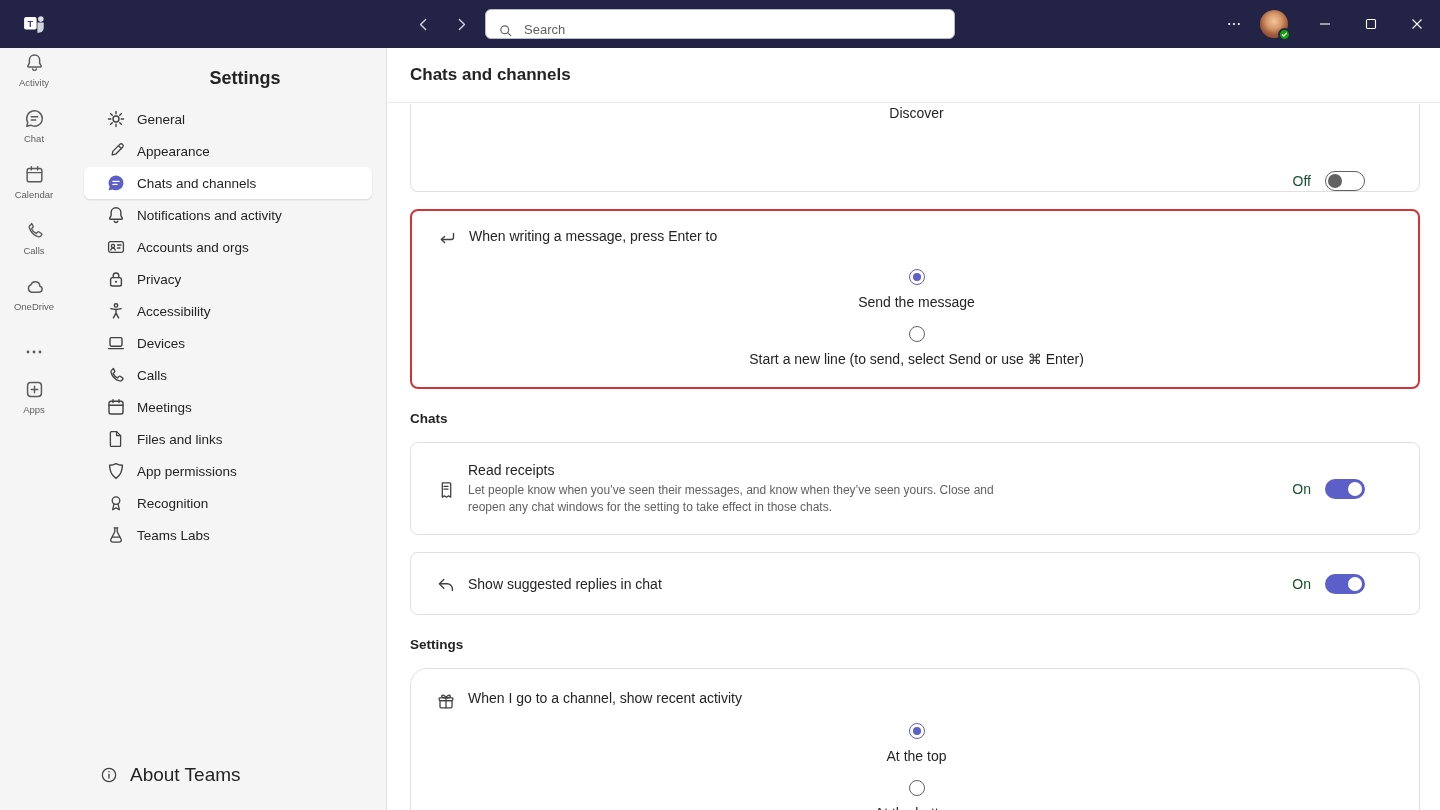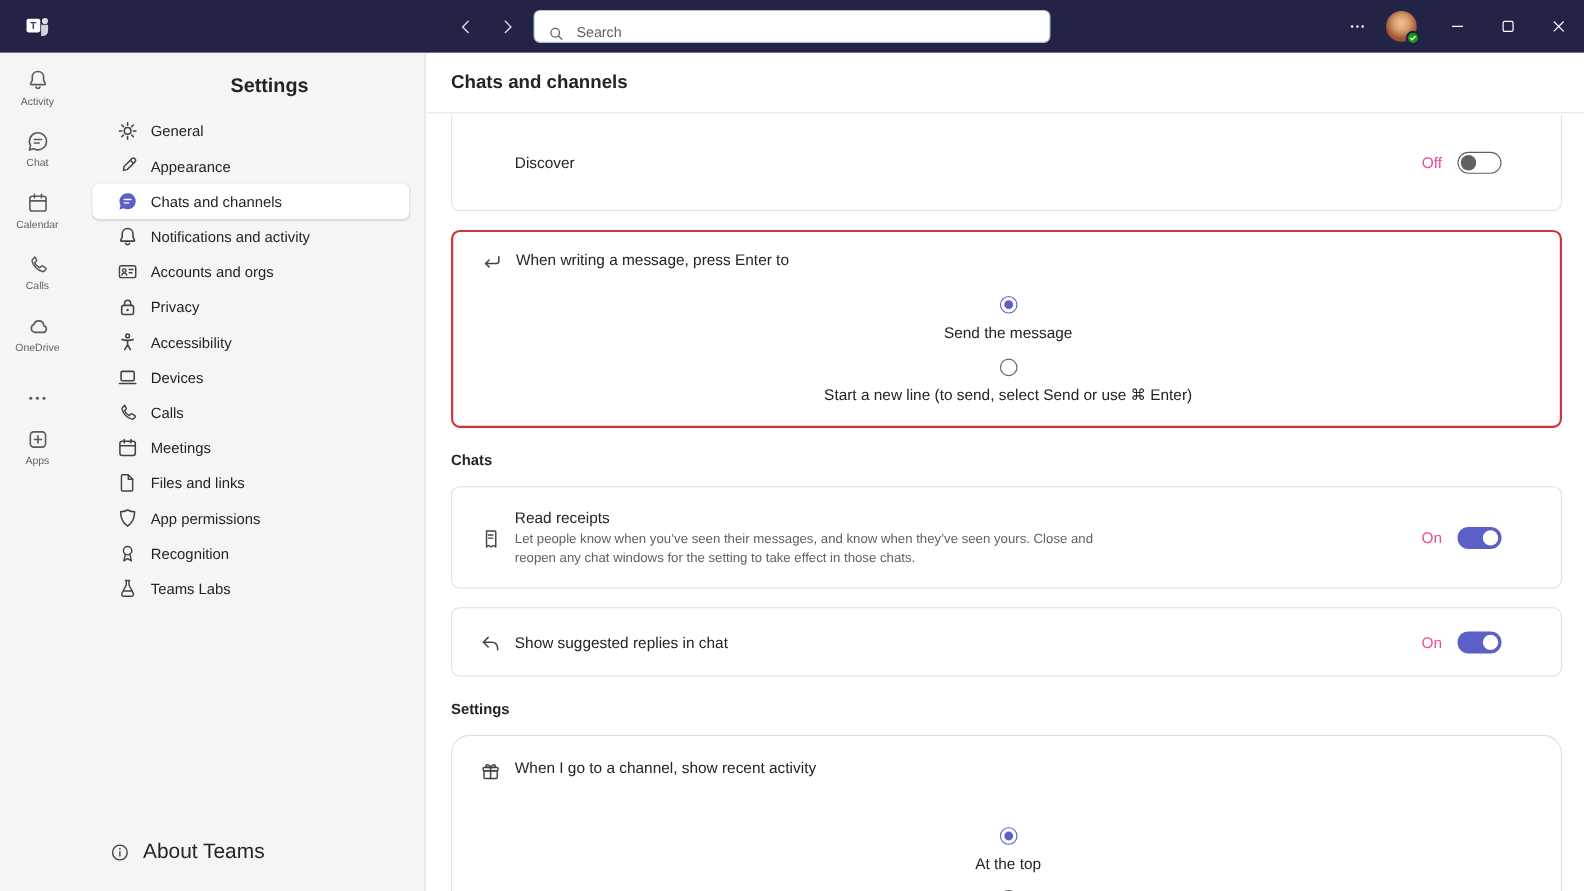"Activity" .rail { padding-top: 14px -> 4px }
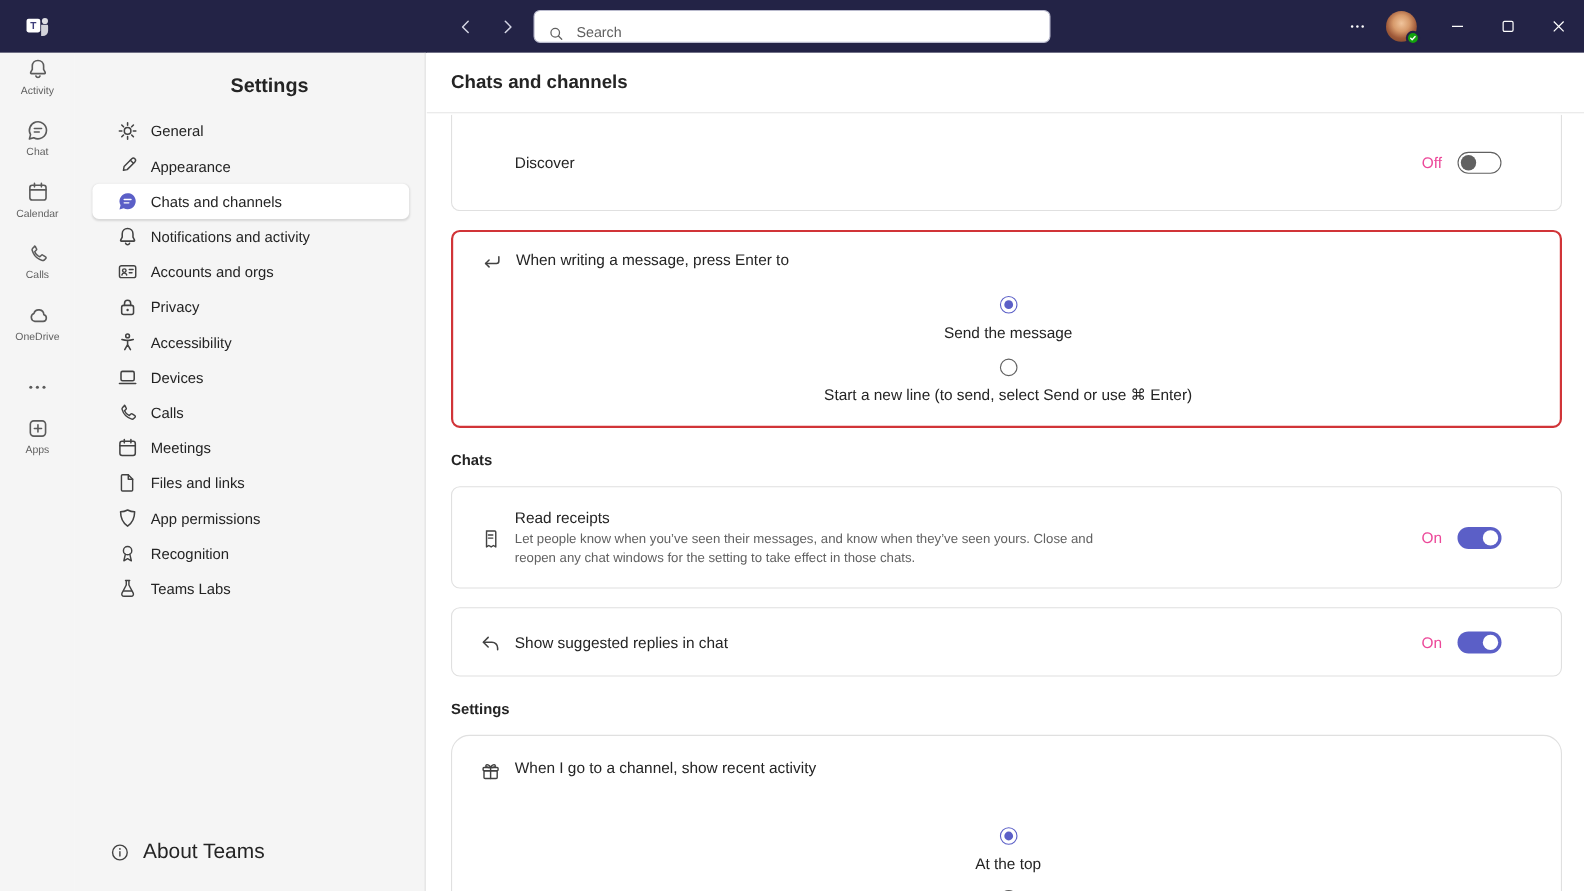"Discover" .card-clipped { flex-direction: none -> column }
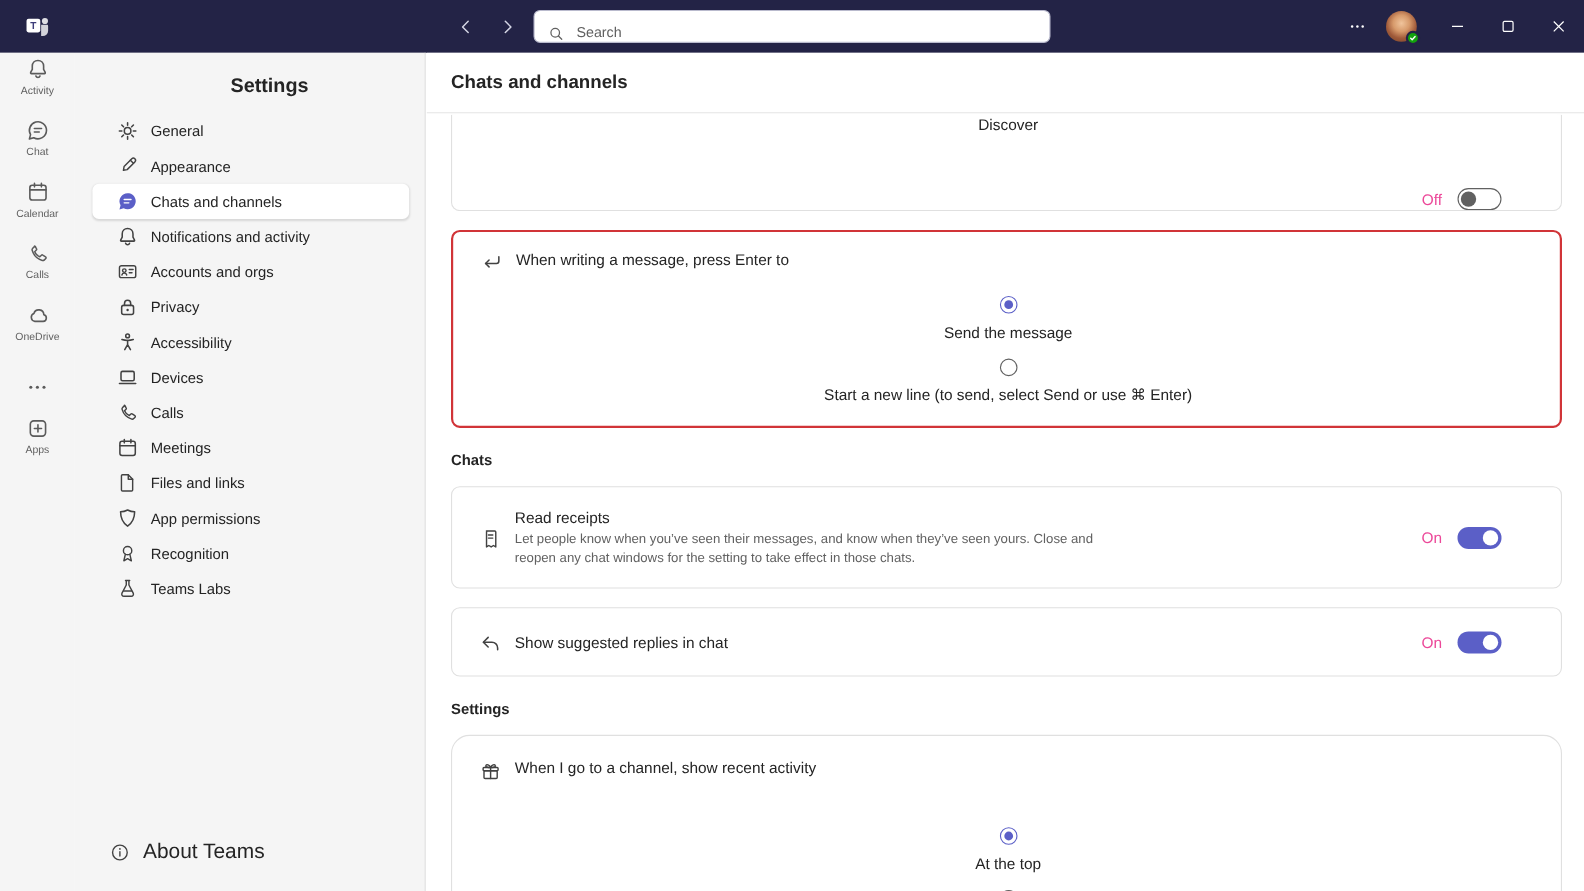"Off" .toggle-cluster { color: #ec4899 -> #14532d }
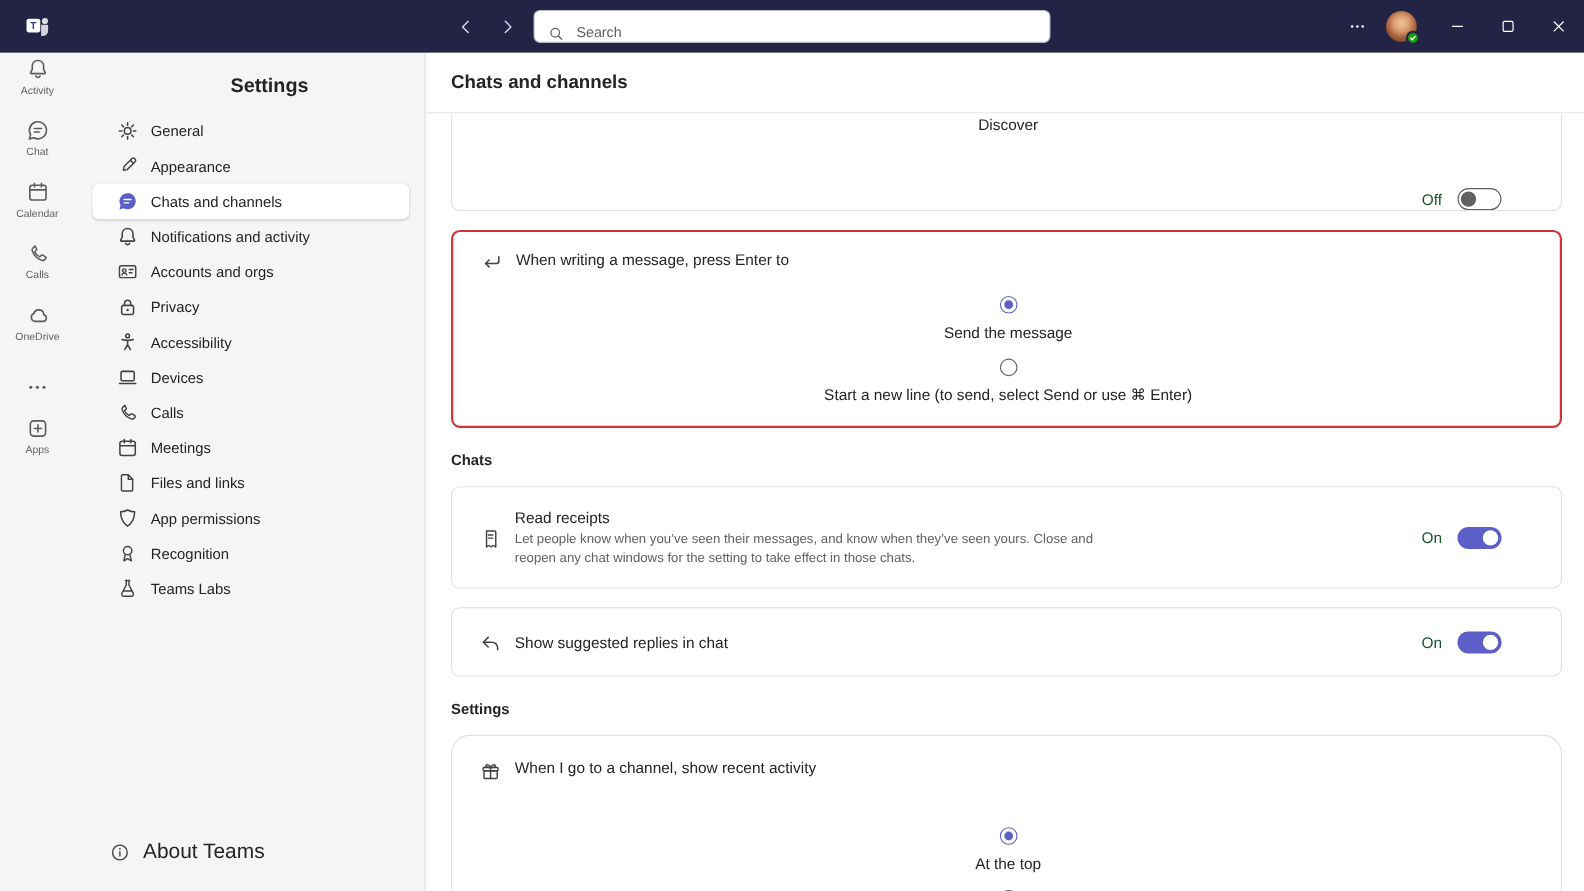"At the top" .radio-row.first-lg { margin-top: 45px -> 16px }
